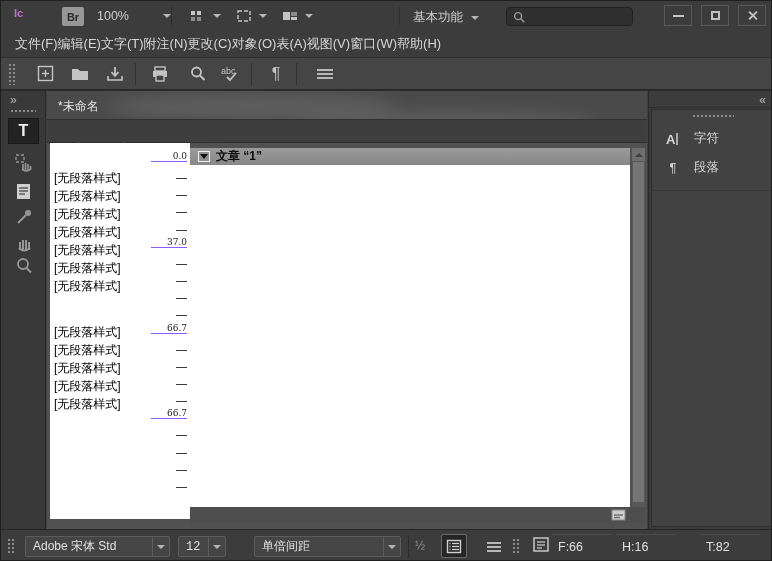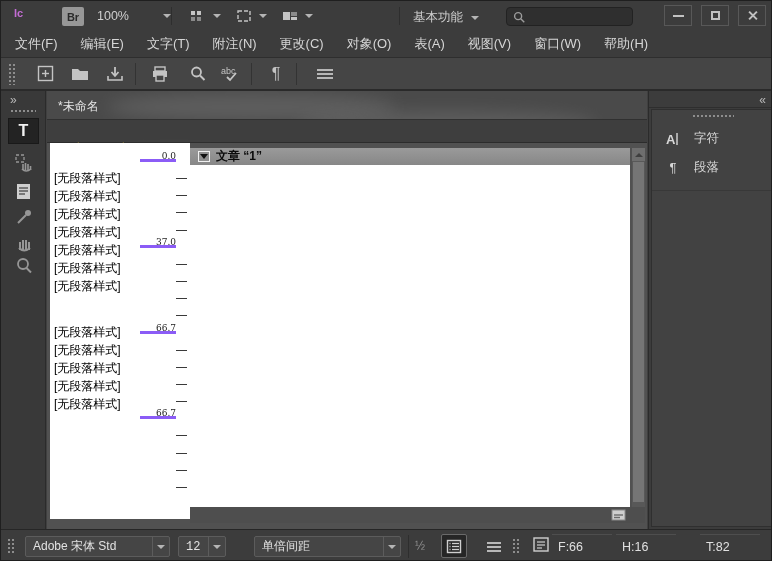"文件(F)" .menubar { gap: 23px -> none }
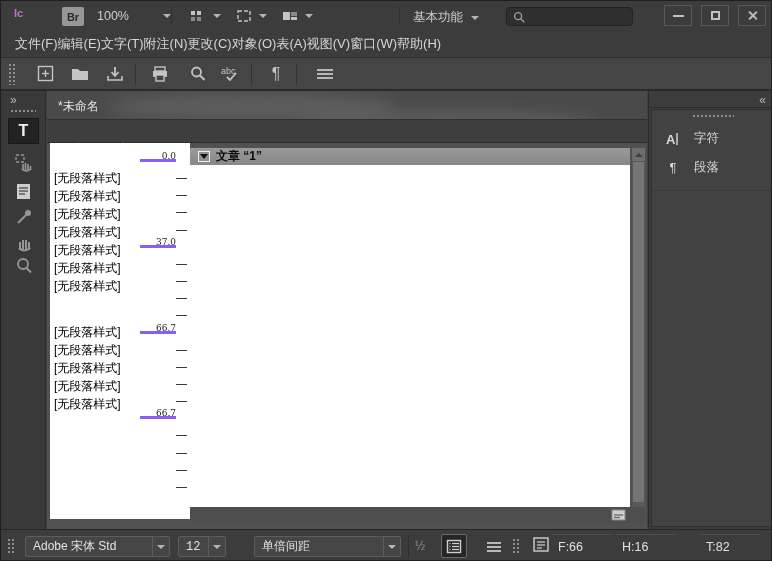"0.0" .ruler-label { border-bottom: 3px solid #8b5cf6 -> 1px solid #8b5cf6; right: 14px -> 3px }
